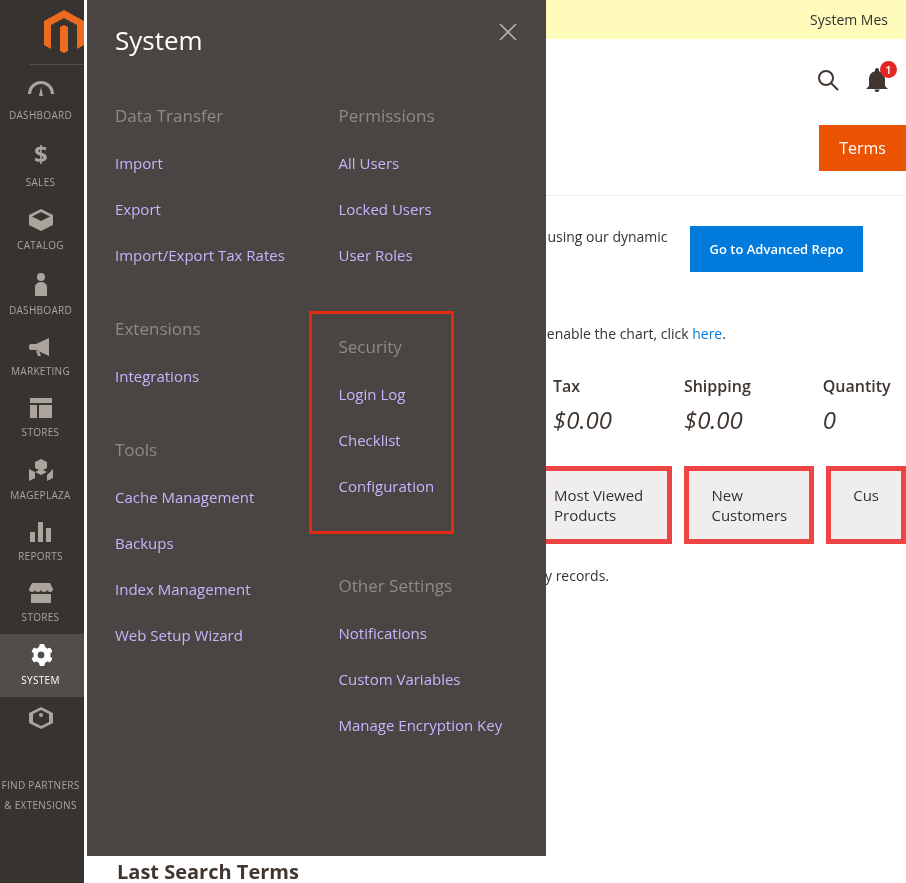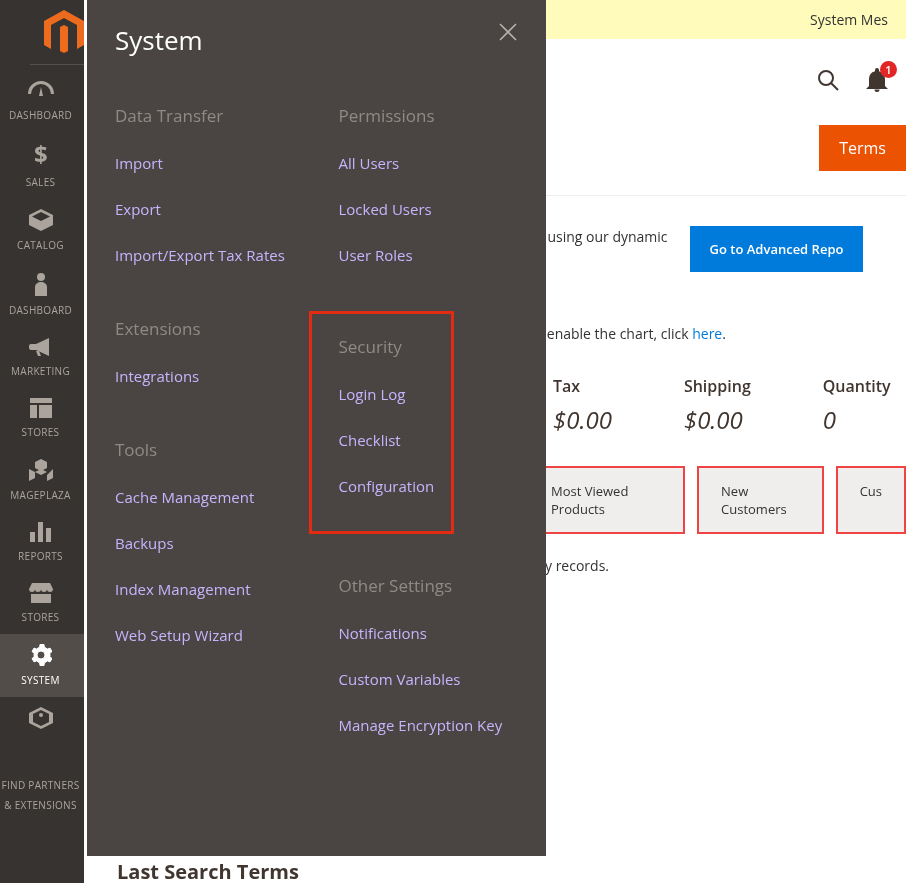"Most Viewed Products" .tab { border: 2px solid #ef4444 -> 5px solid #ef4444; font-size: 13px -> 15px }
